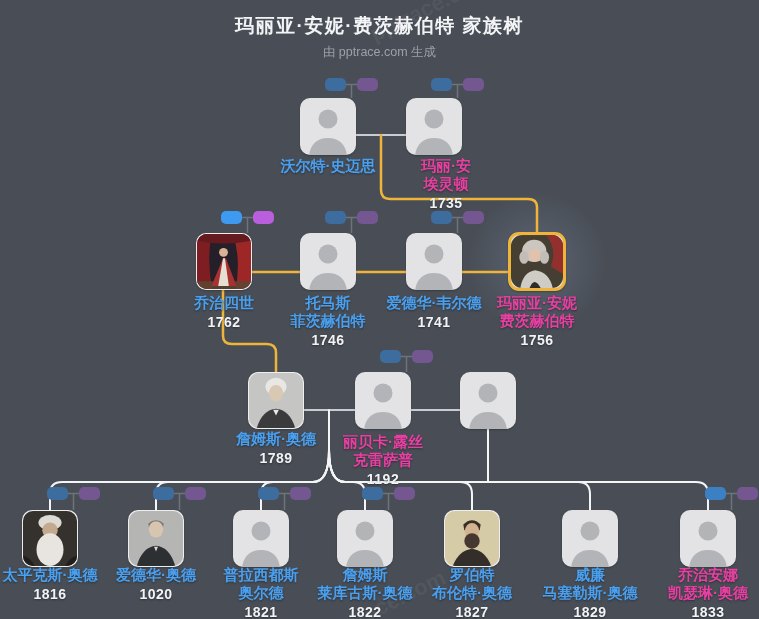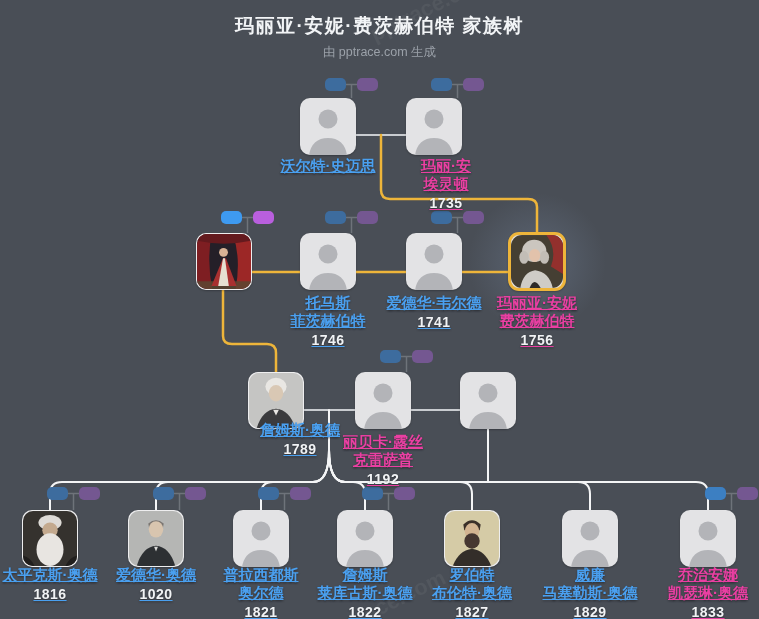"沃尔特·史迈思" .label { text-decoration: underline -> none }
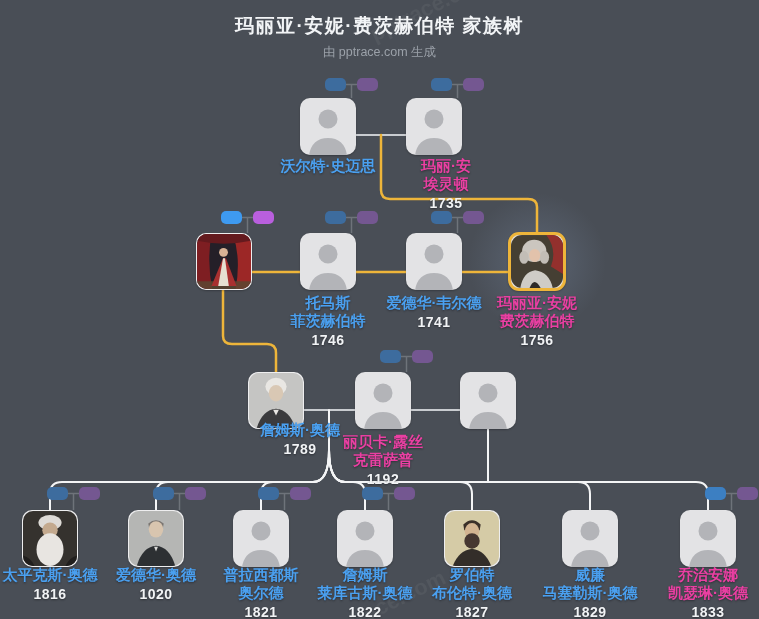"乔治四世" div.label { html: none -> <div> <span>乔治四世</span> <span>1762</span> </div> }
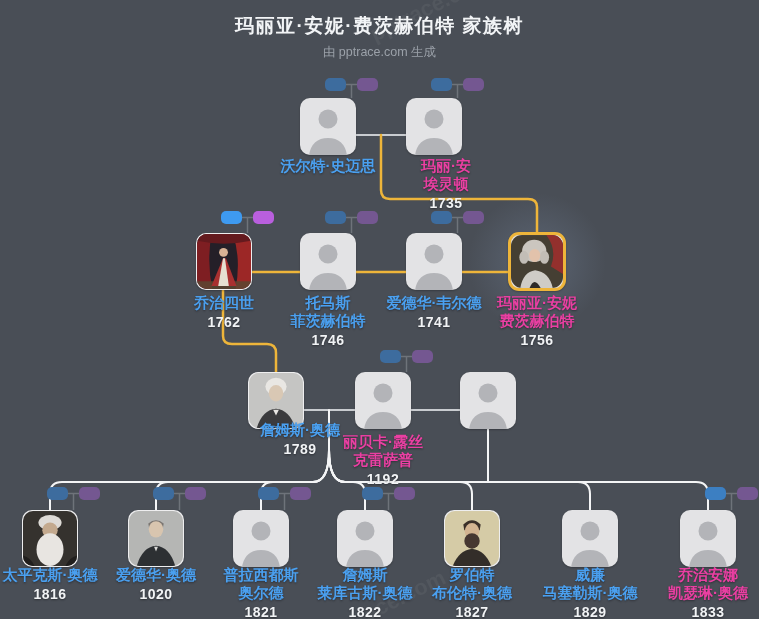"詹姆斯·奥德" div.label { margin-left: 24px -> none; top: 421px -> 430px }
